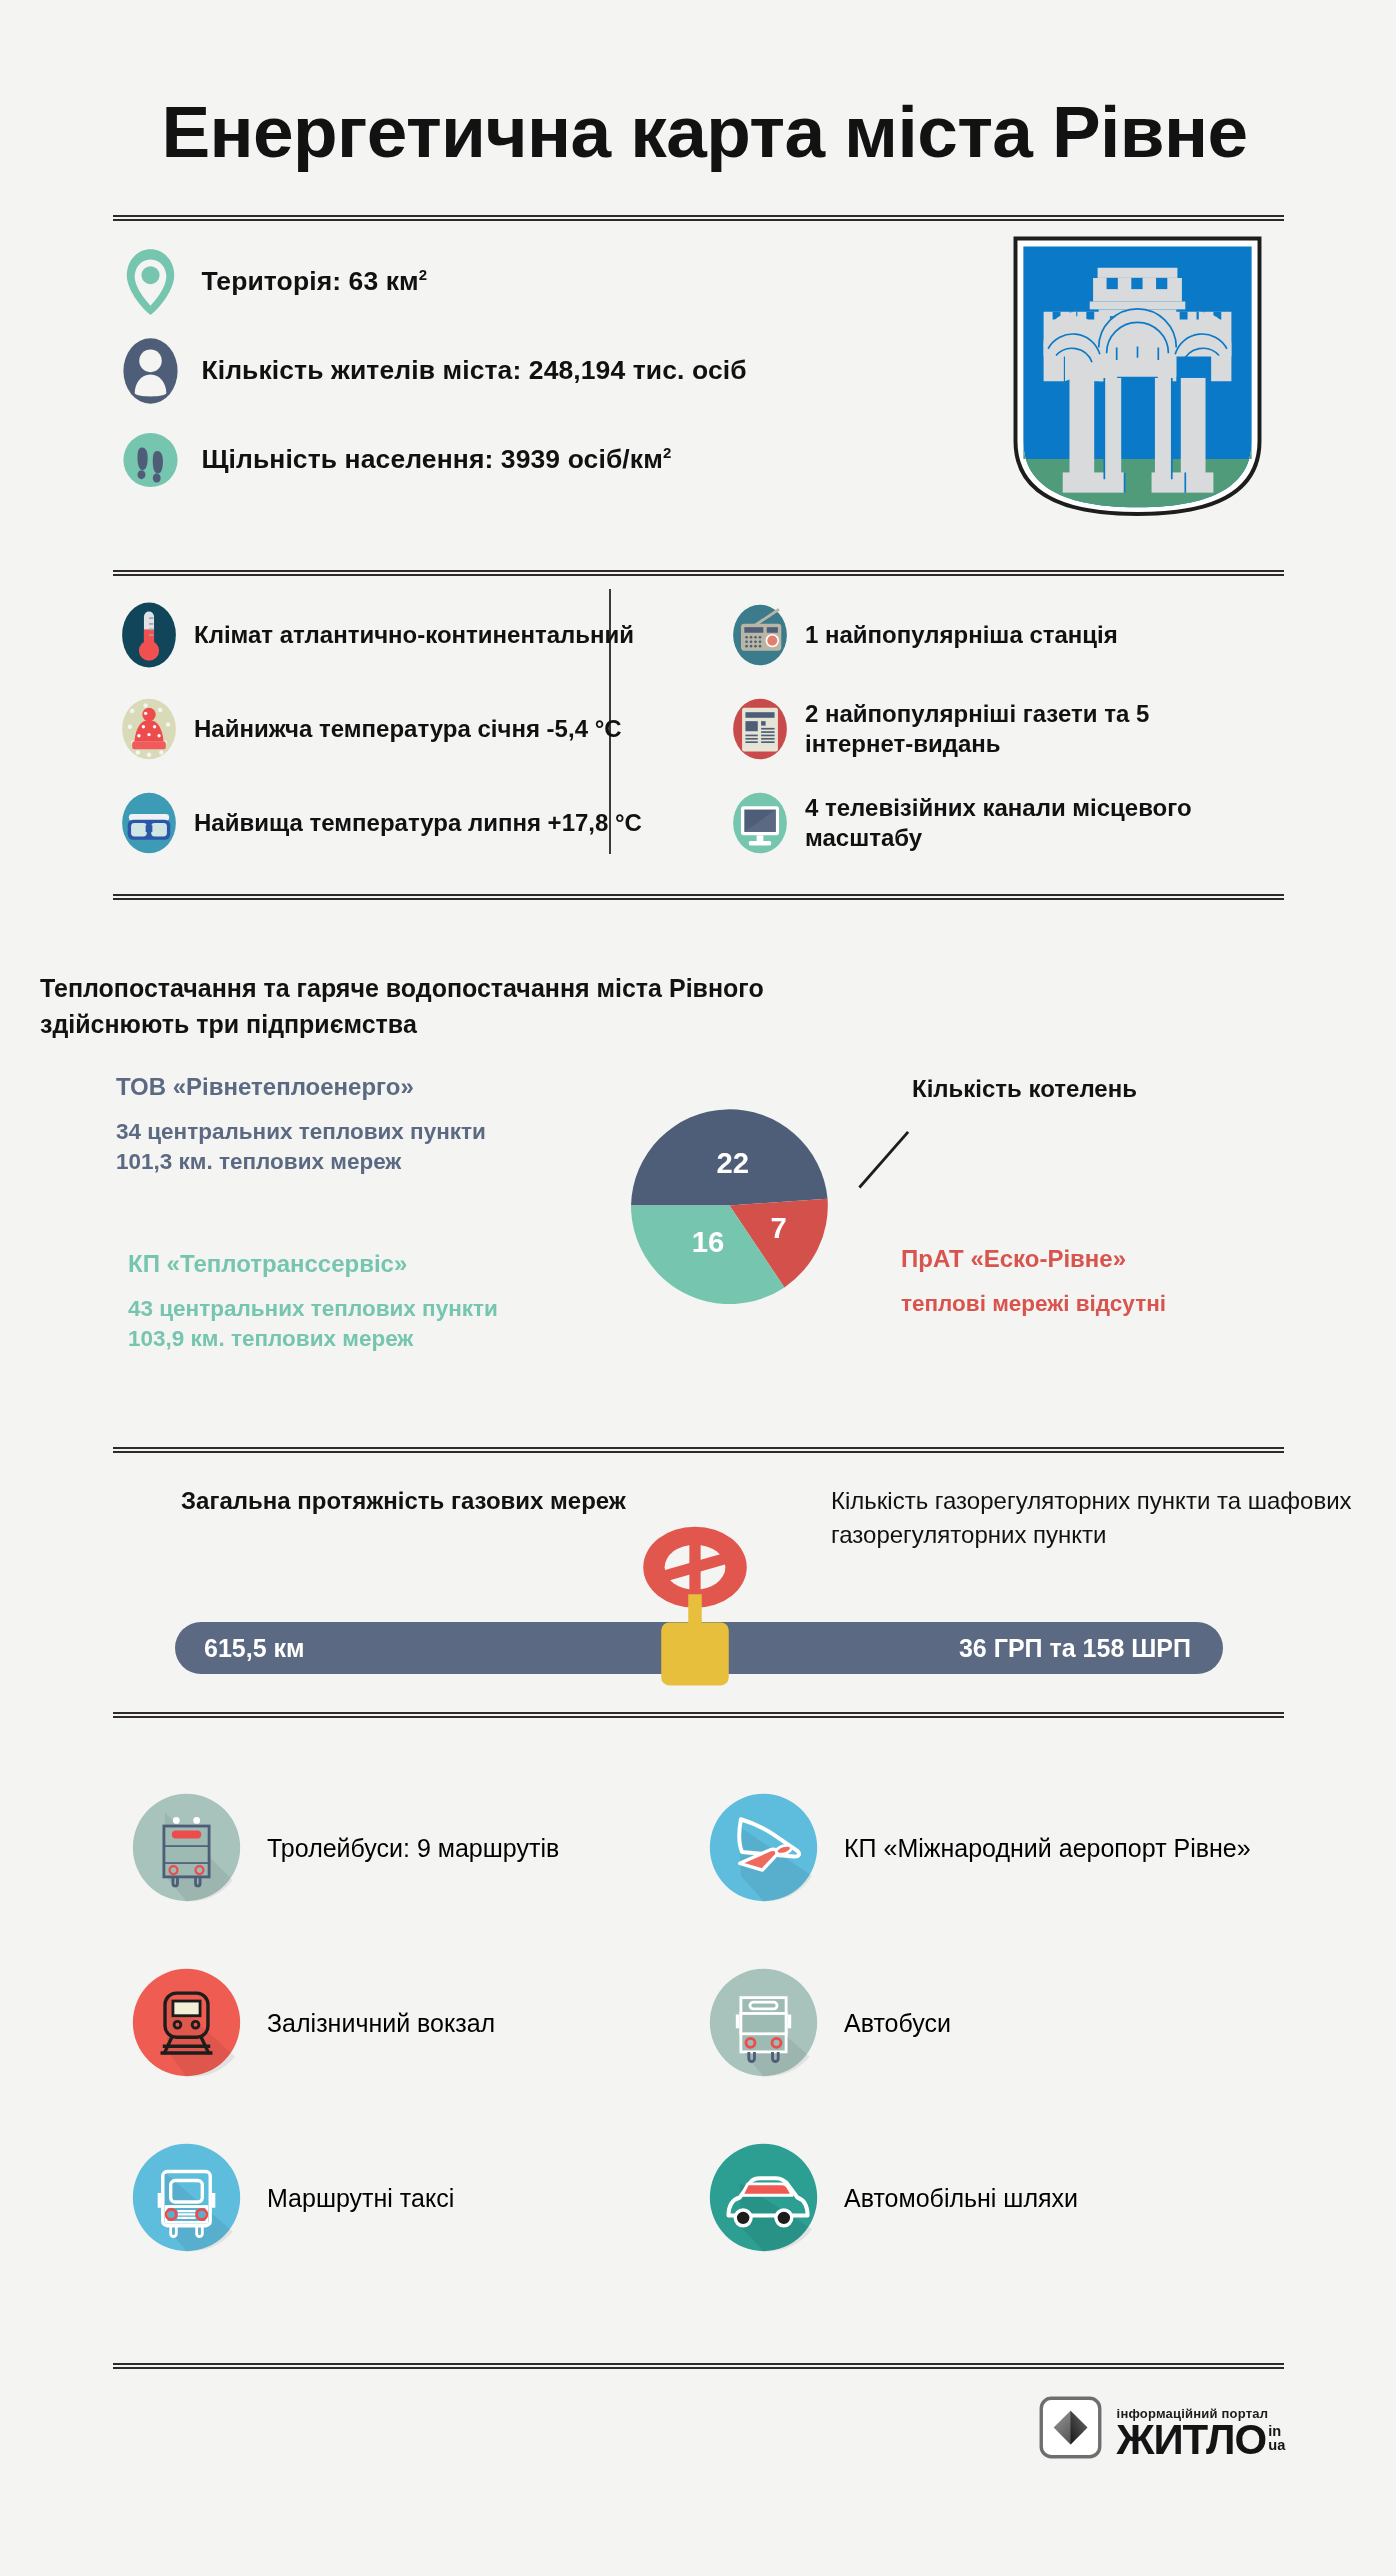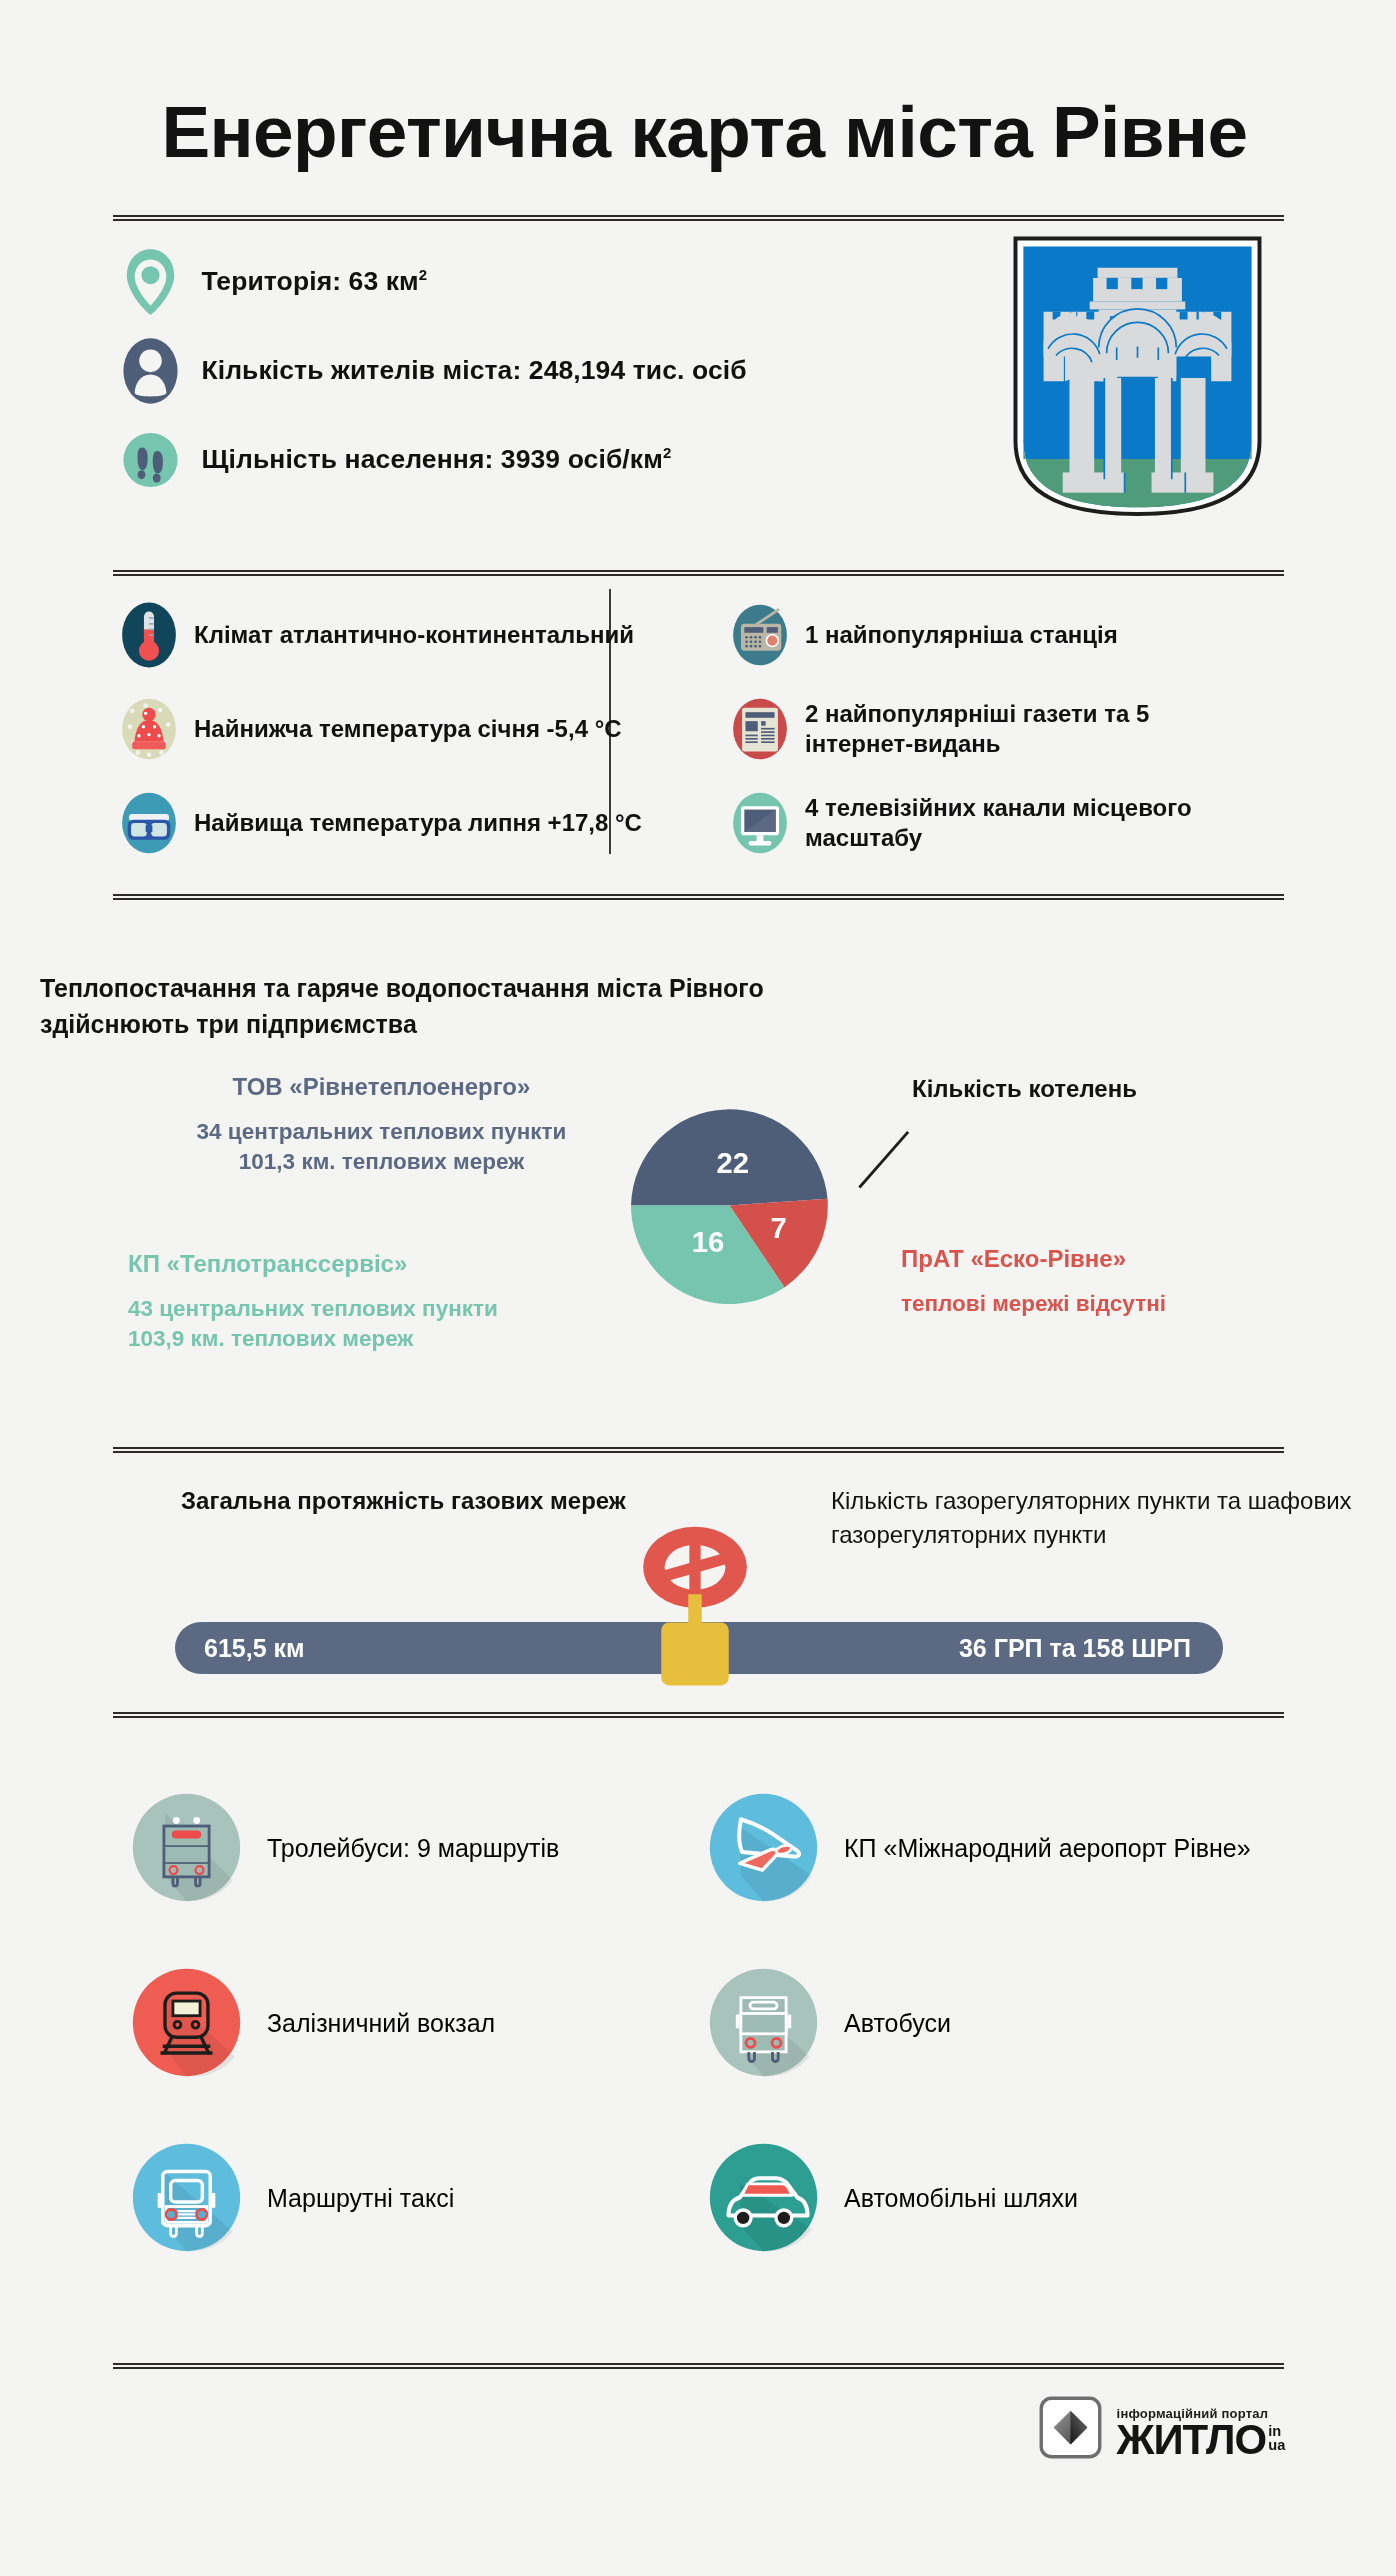"ТОВ «Рівнетеплоенерго»" .heat-left { left: 128px -> 116px; text-align: center -> none }
